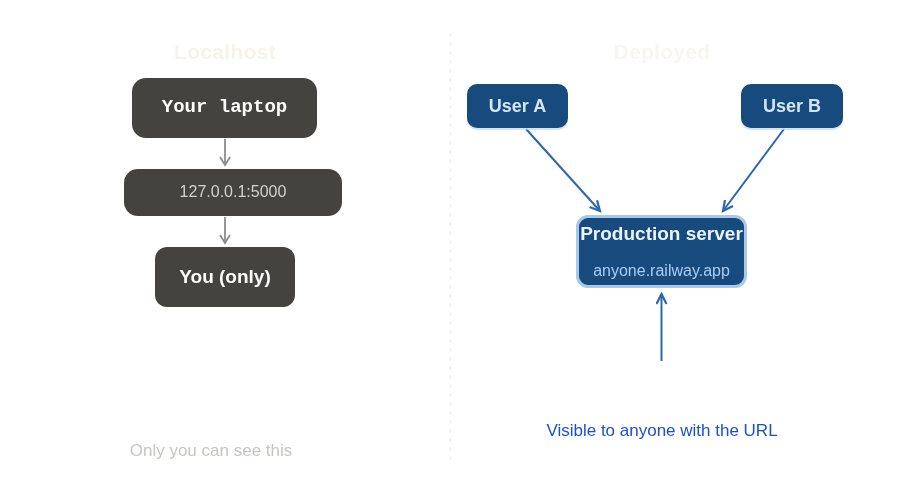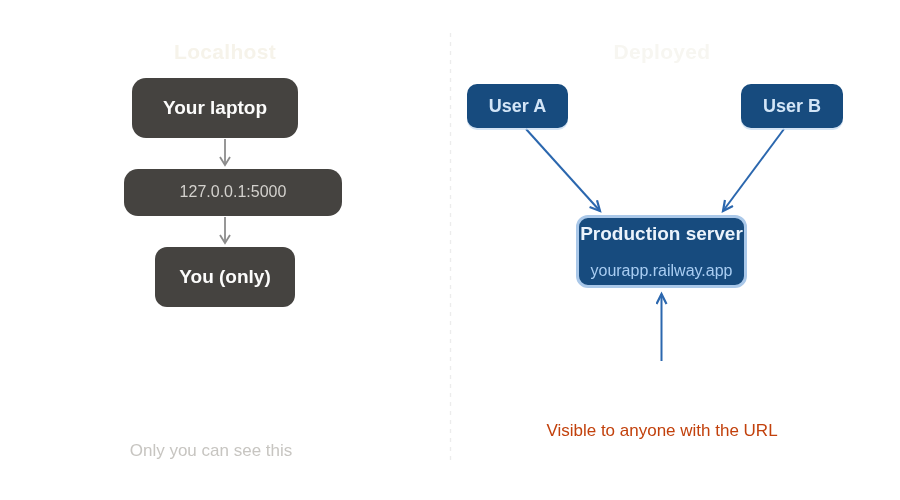"Your laptop" #node-laptop { font-family: none -> Liberation Mono, monospace; width: 166px -> 185px }
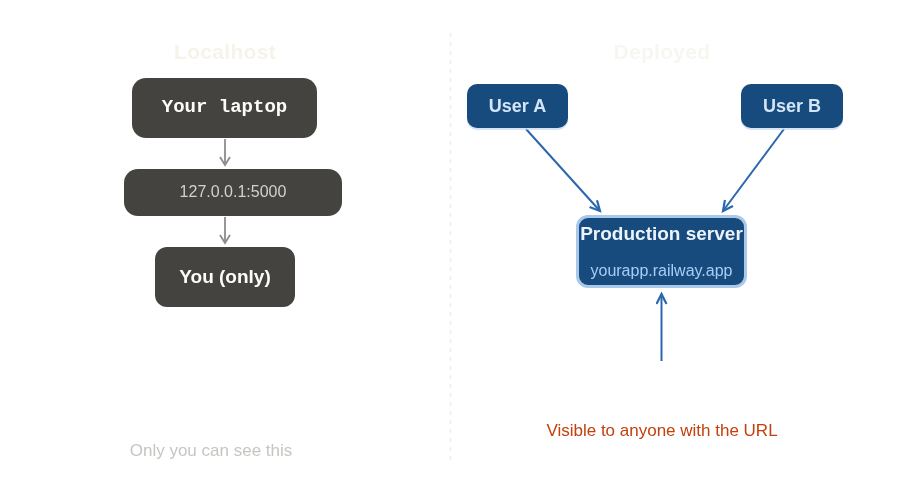"yourapp.railway.app" span.s { text: yourapp.railway.app -> anyone.railway.app }
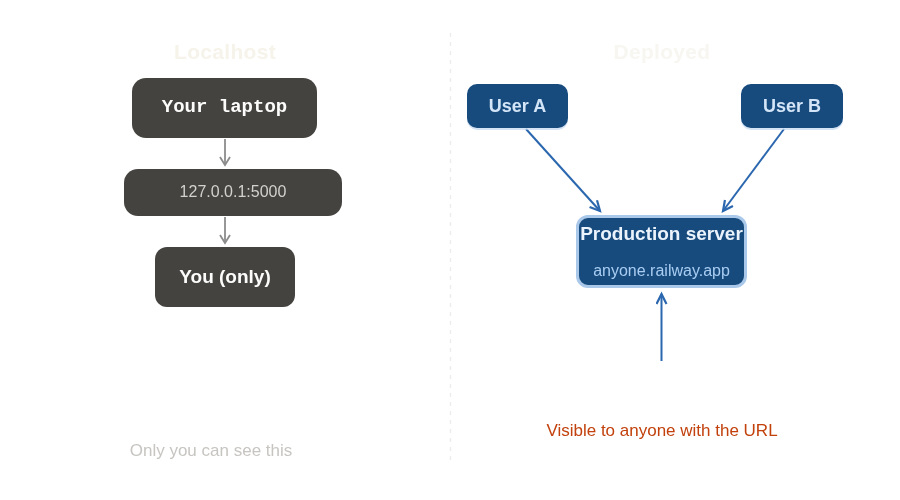"Visible to anyone with the" #caption-deployed { color: #c2410c -> #1d4ed8 }
